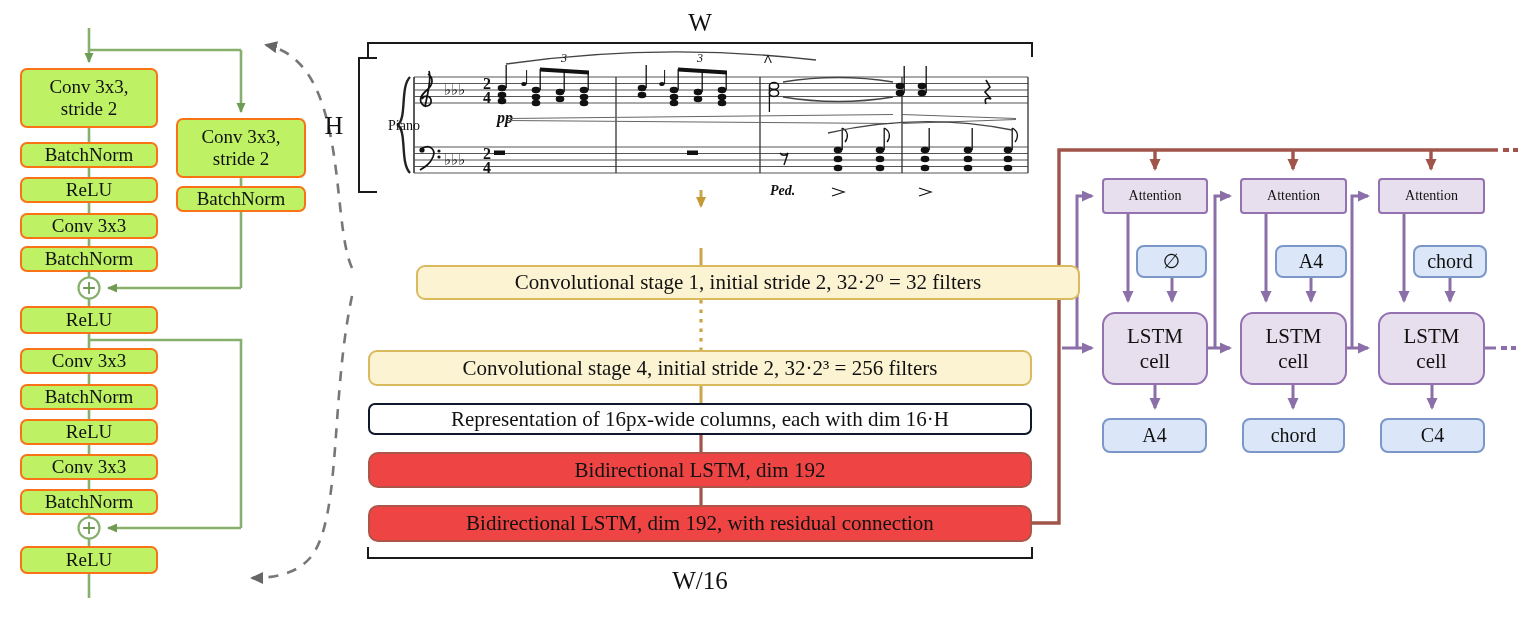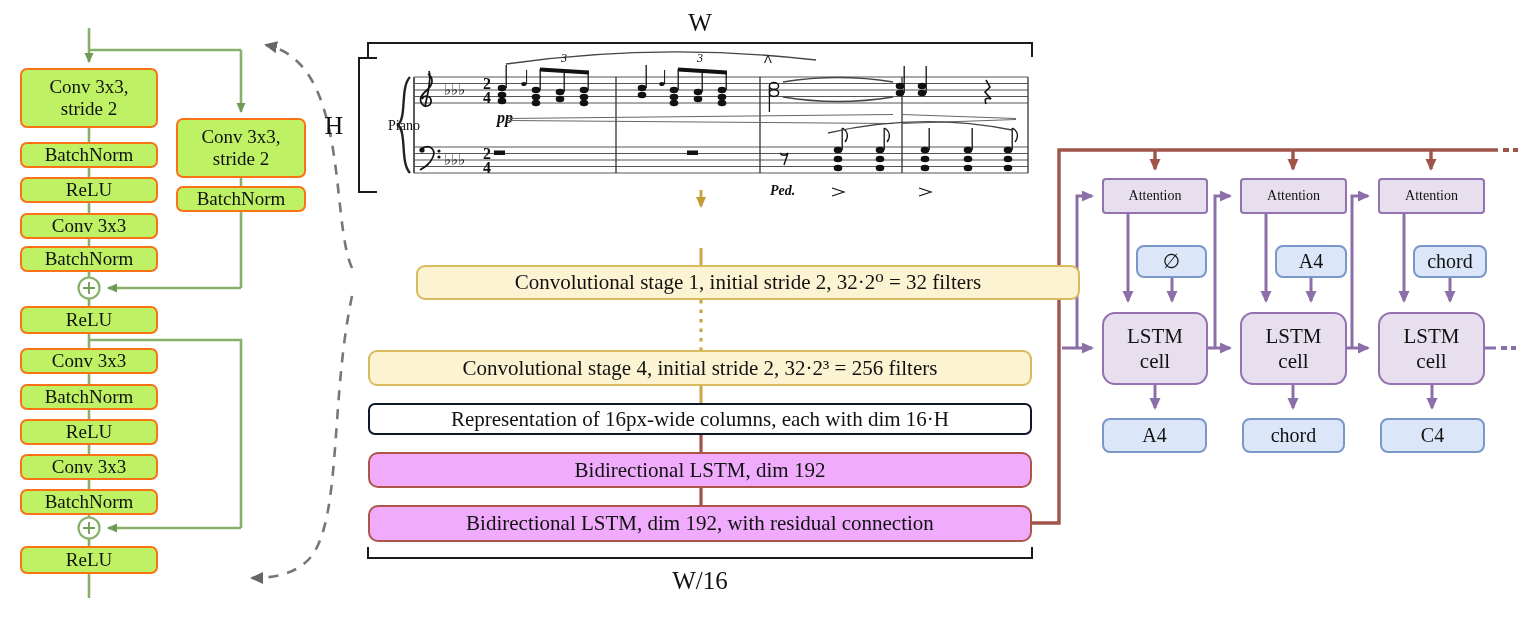"Bidirectional LSTM, dim 192" .pink { background: #f0abfc -> #ef4444 }
